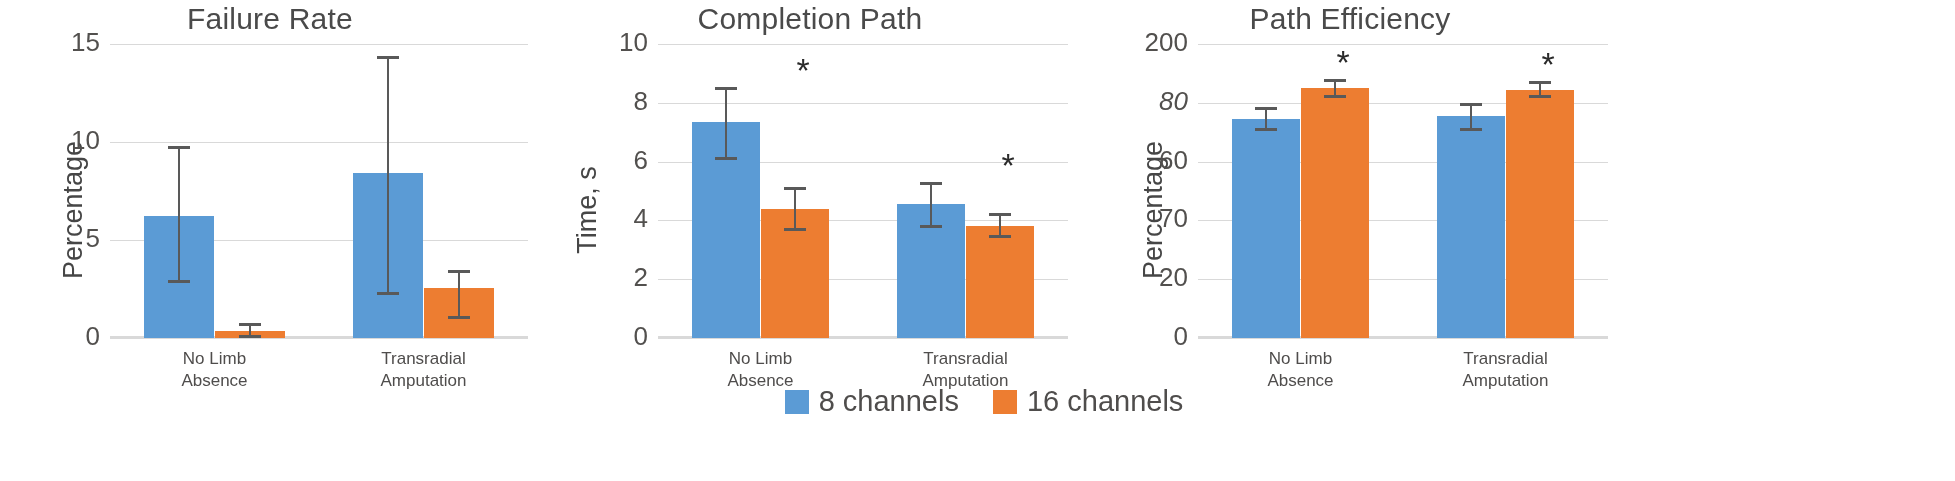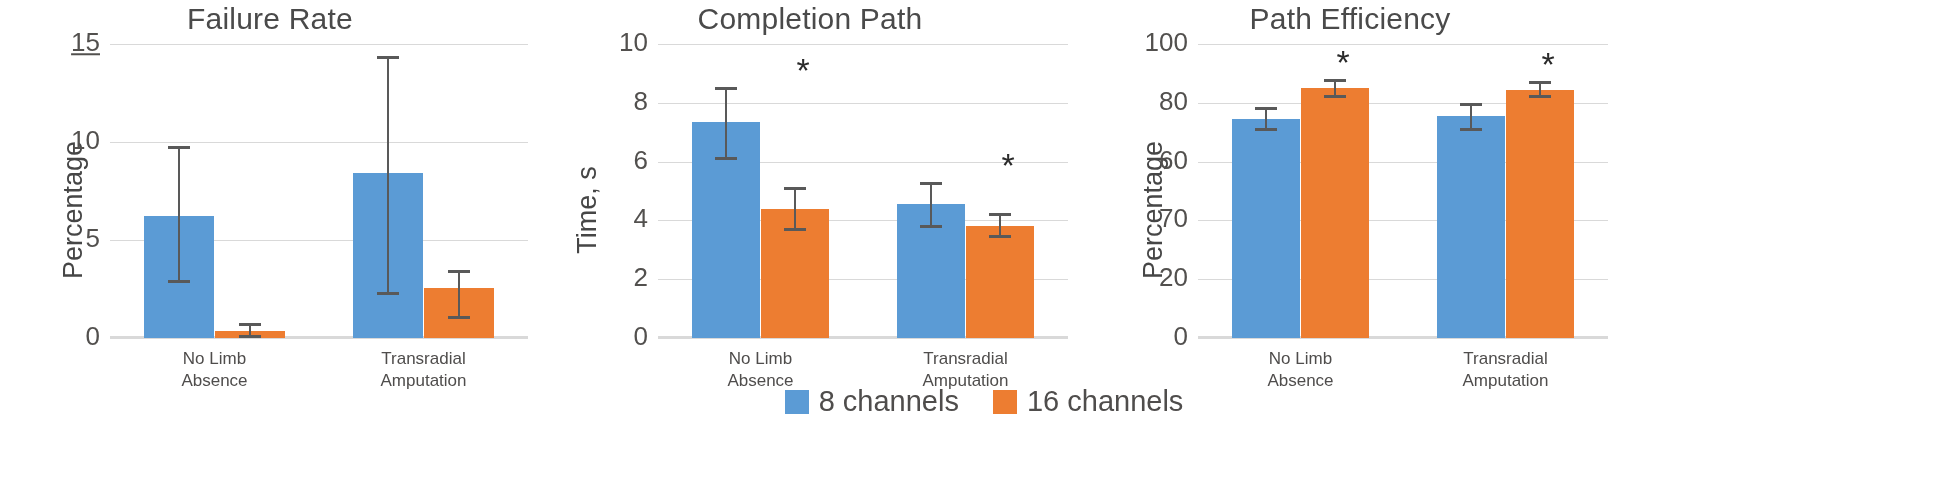"15" div.ytick { text-decoration: underline -> none }
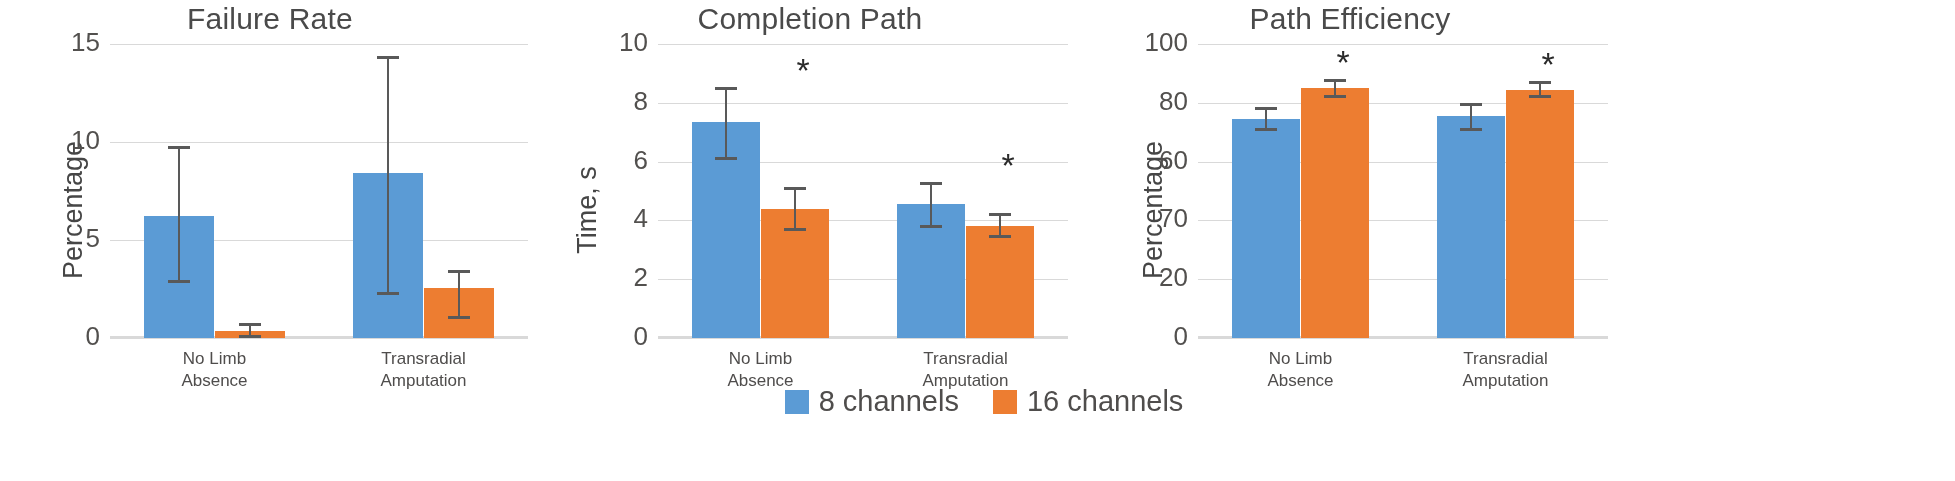"100" div.ytick { text: 100 -> 200 }
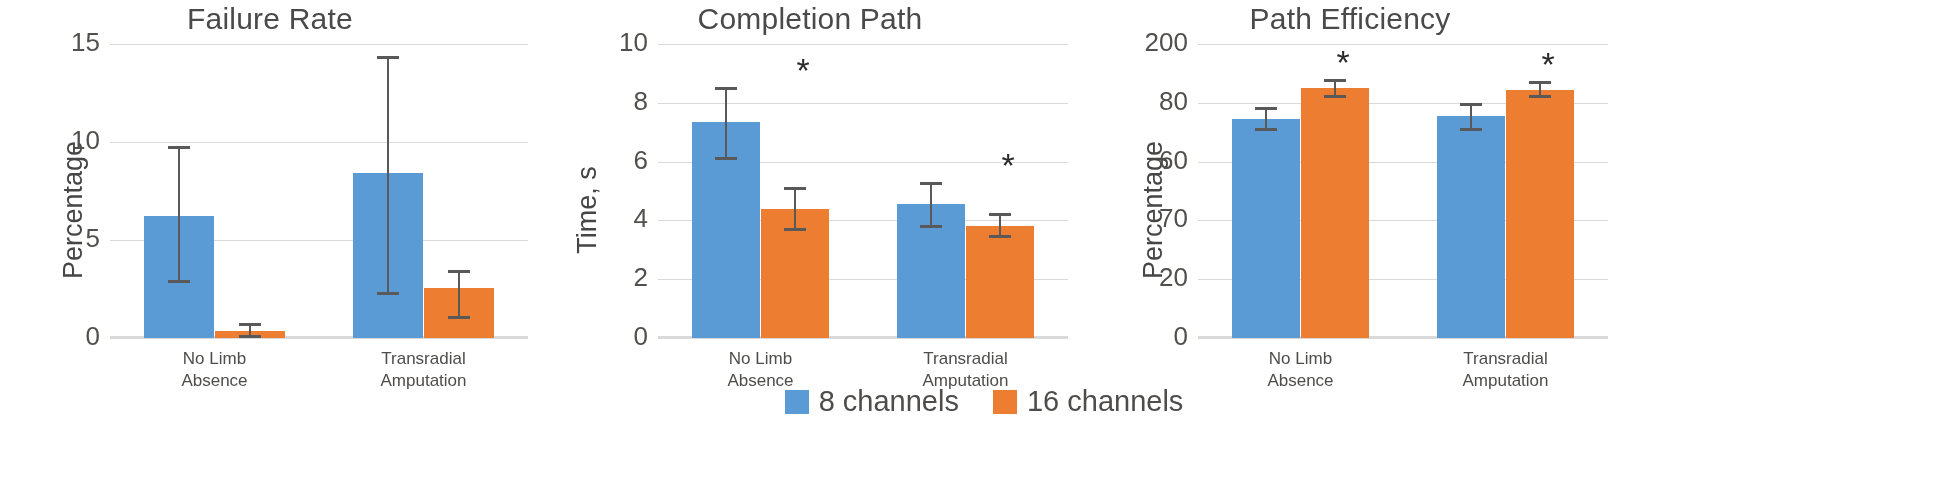"80" div.ytick { font-style: none -> italic }
